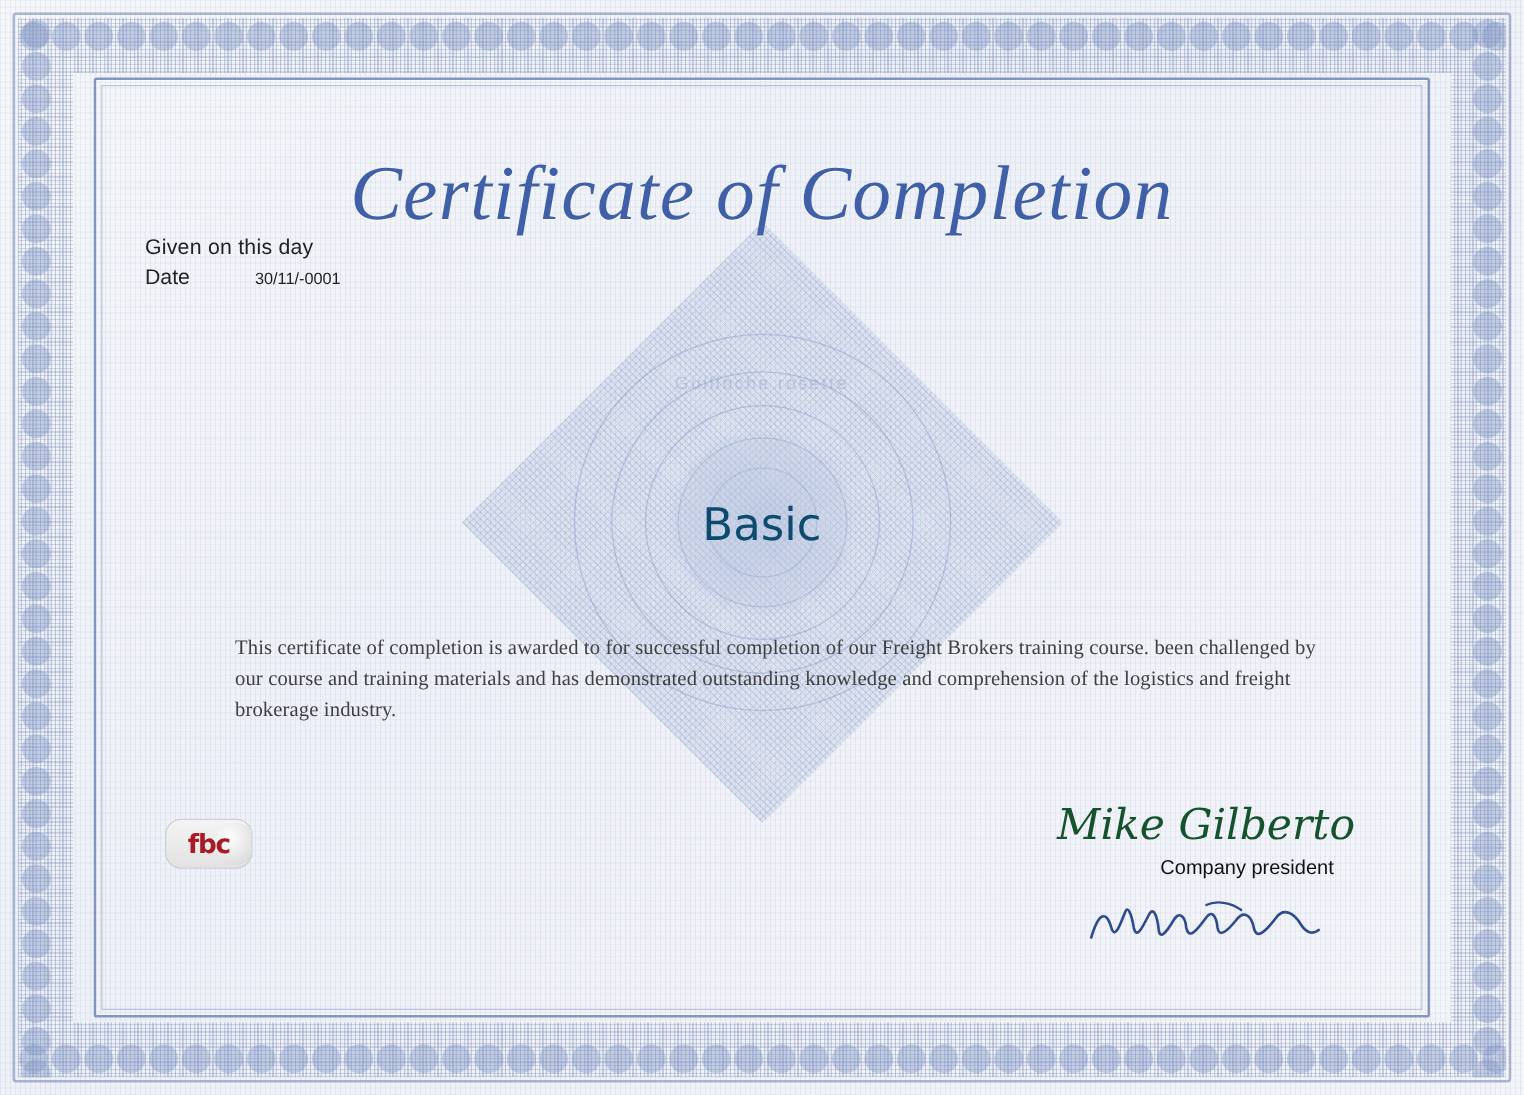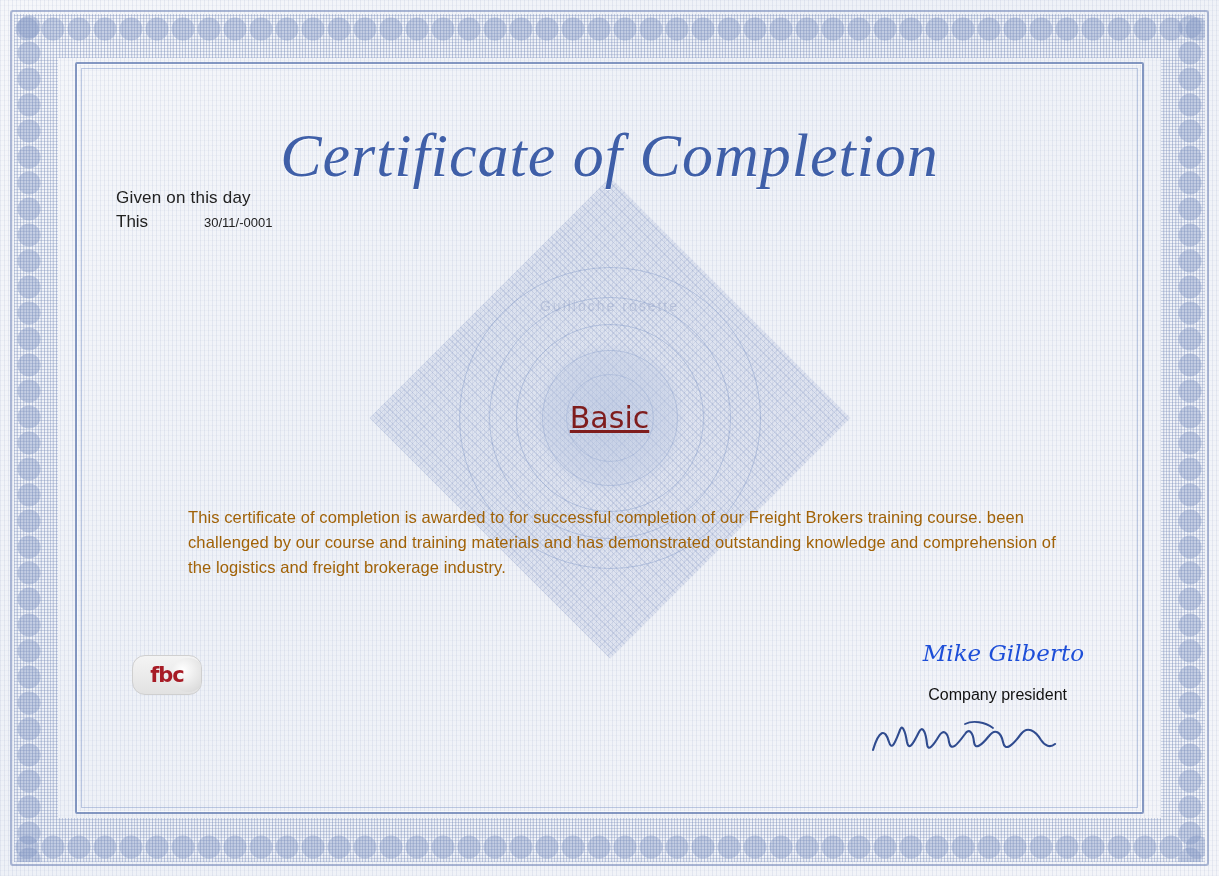"This" span.given-label { text: This -> Date }
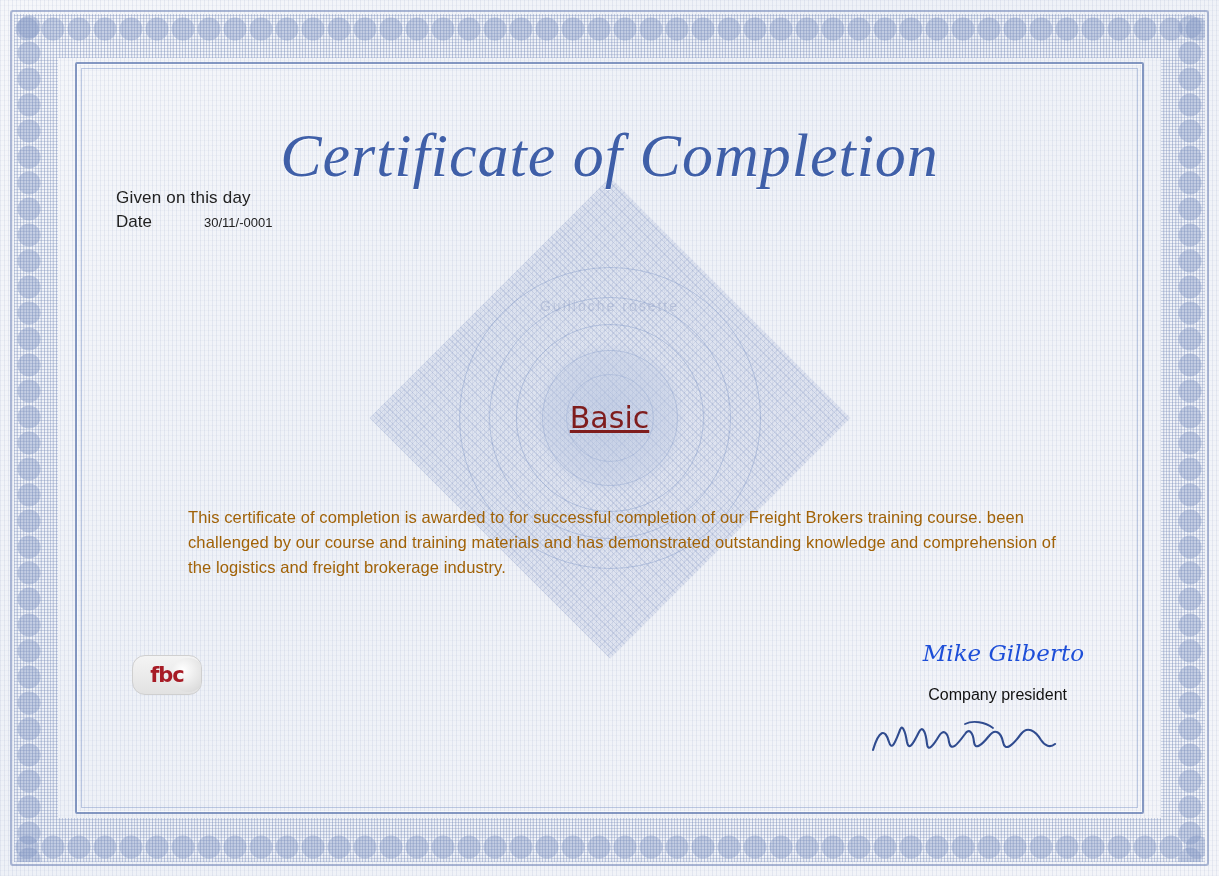"Basic" .award-name { color: #7f1d1d -> #0c4a6e; font-size: 30px -> 36px; text-decoration: underline -> none }
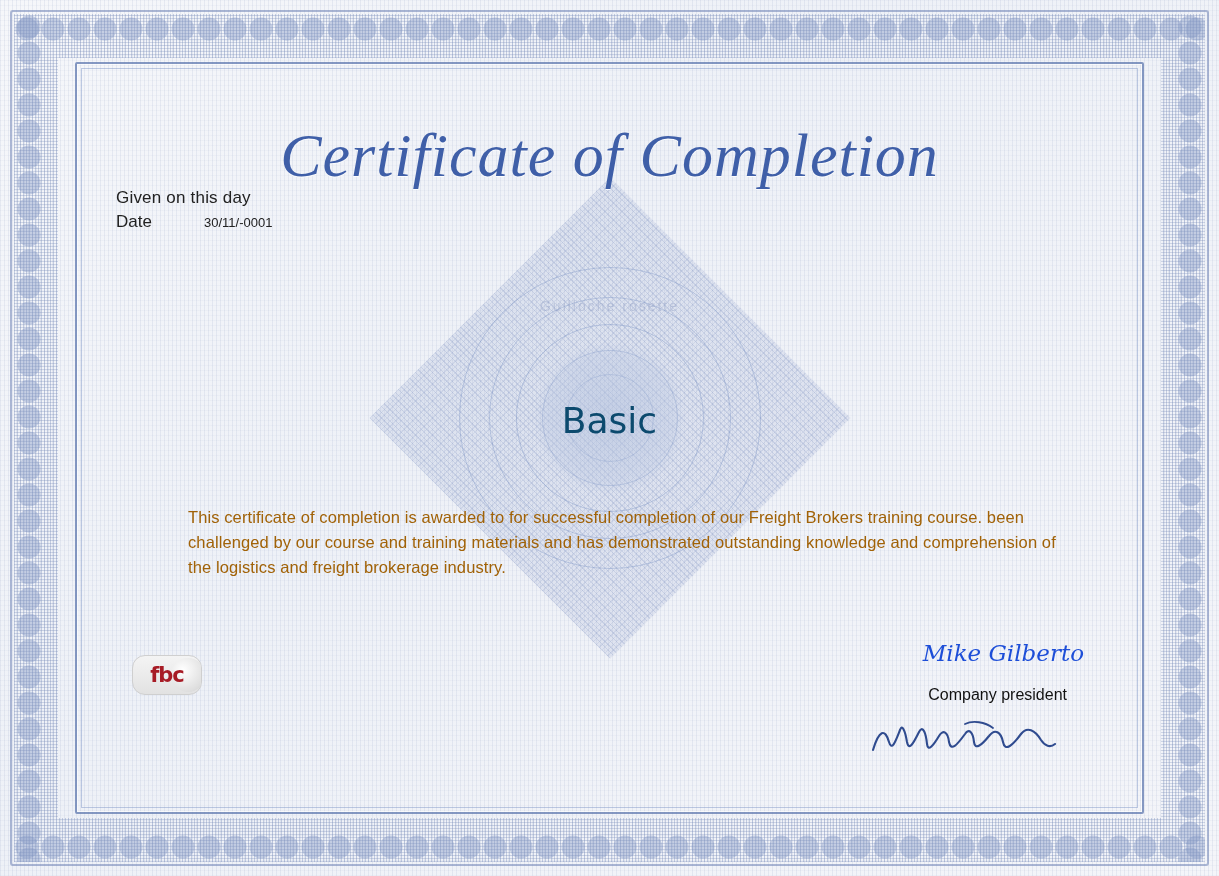"This certificate of completion is" .body-text { color: #a16207 -> #404040; font-family: none -> Liberation Serif, serif }
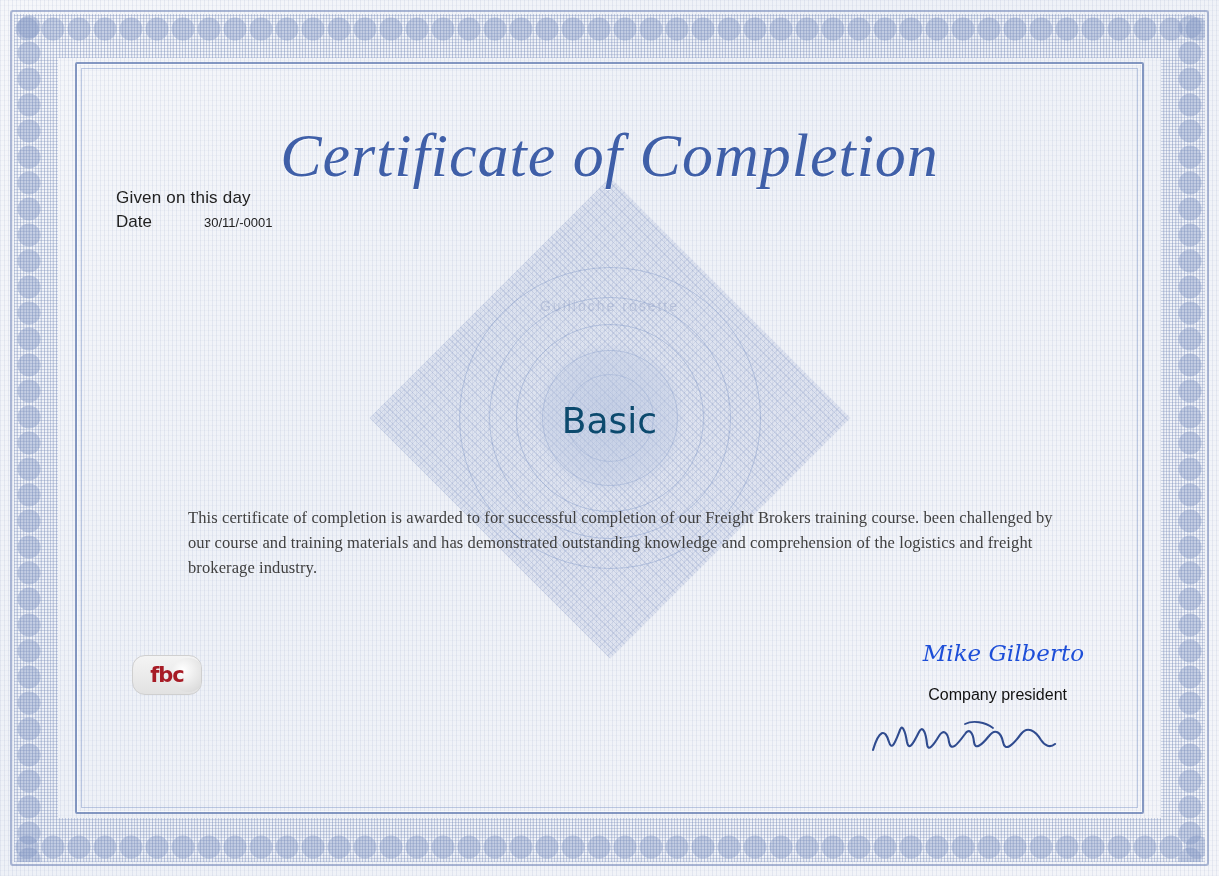"Mike Gilberto" .sign-name { color: #1d4ed8 -> #14532d; font-size: 23px -> 34px }
